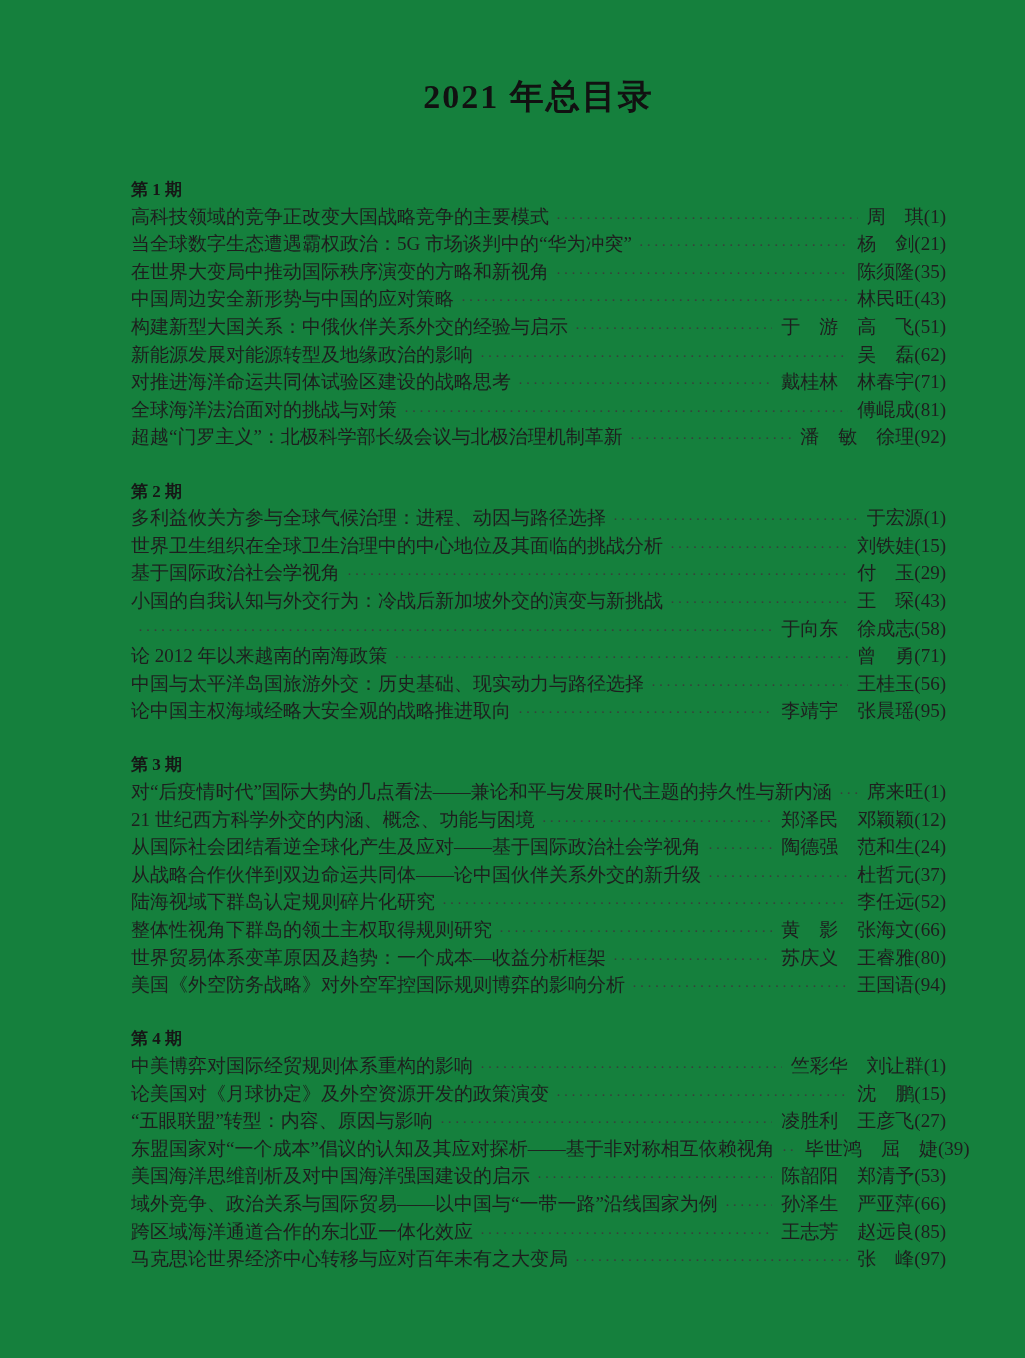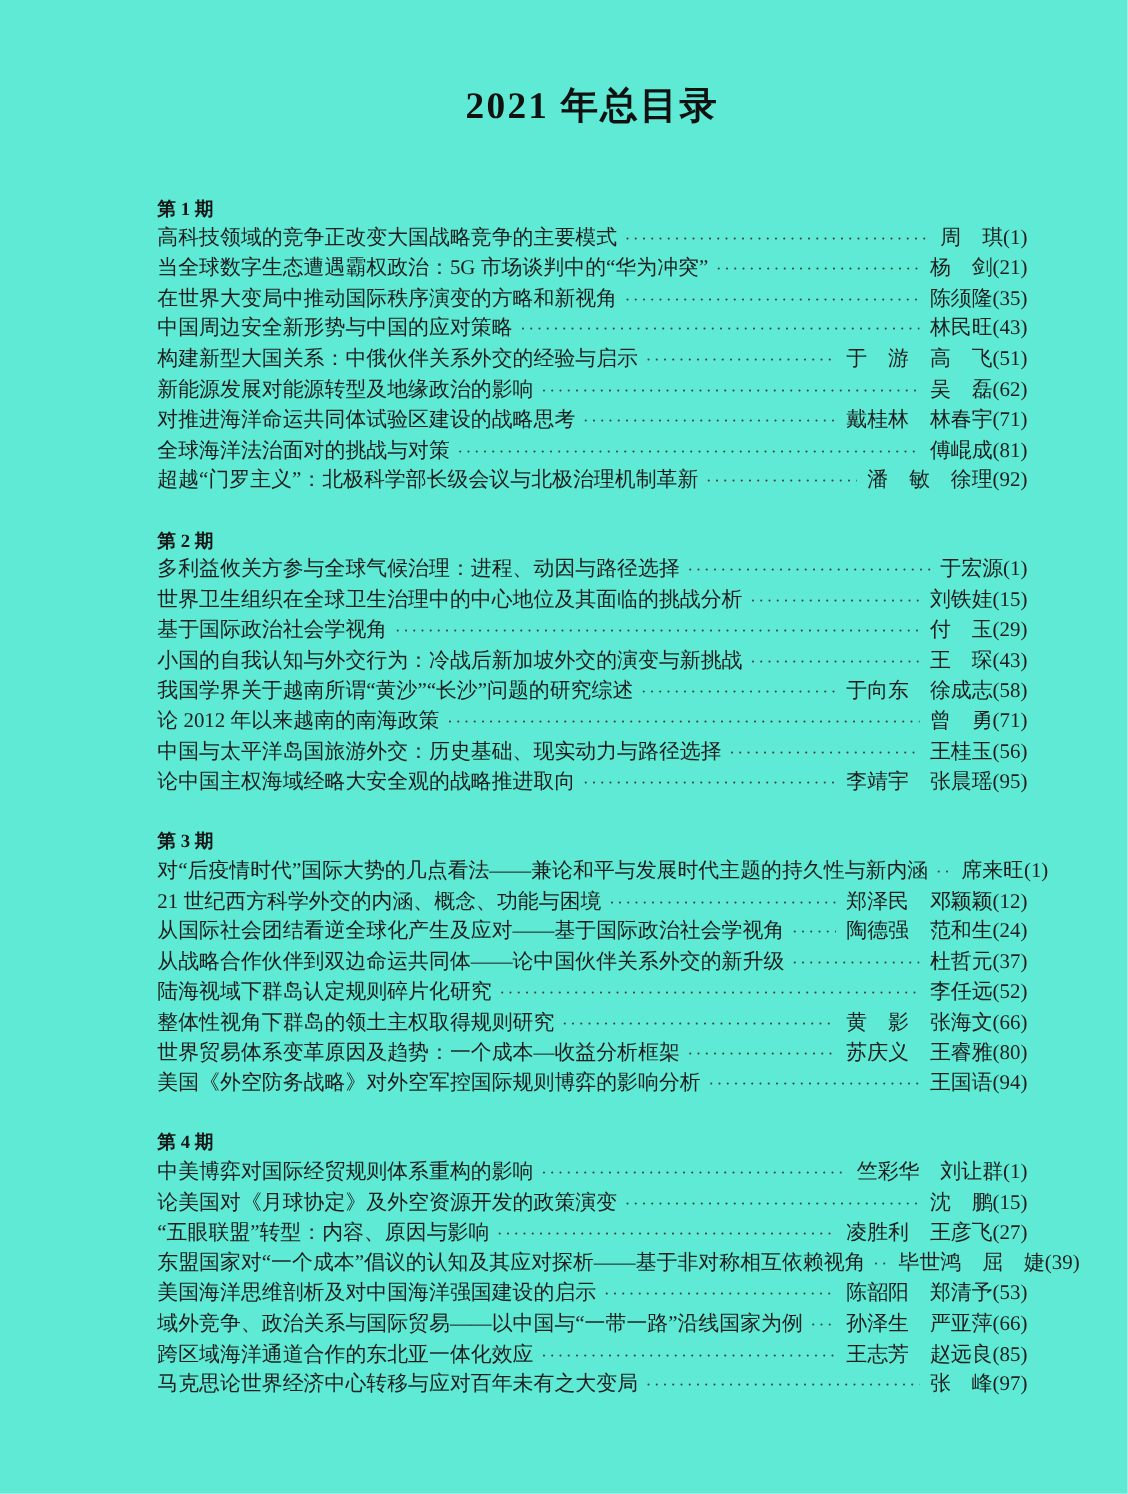"2021 年总目录" .page { background: #5eead4 -> #15803d }
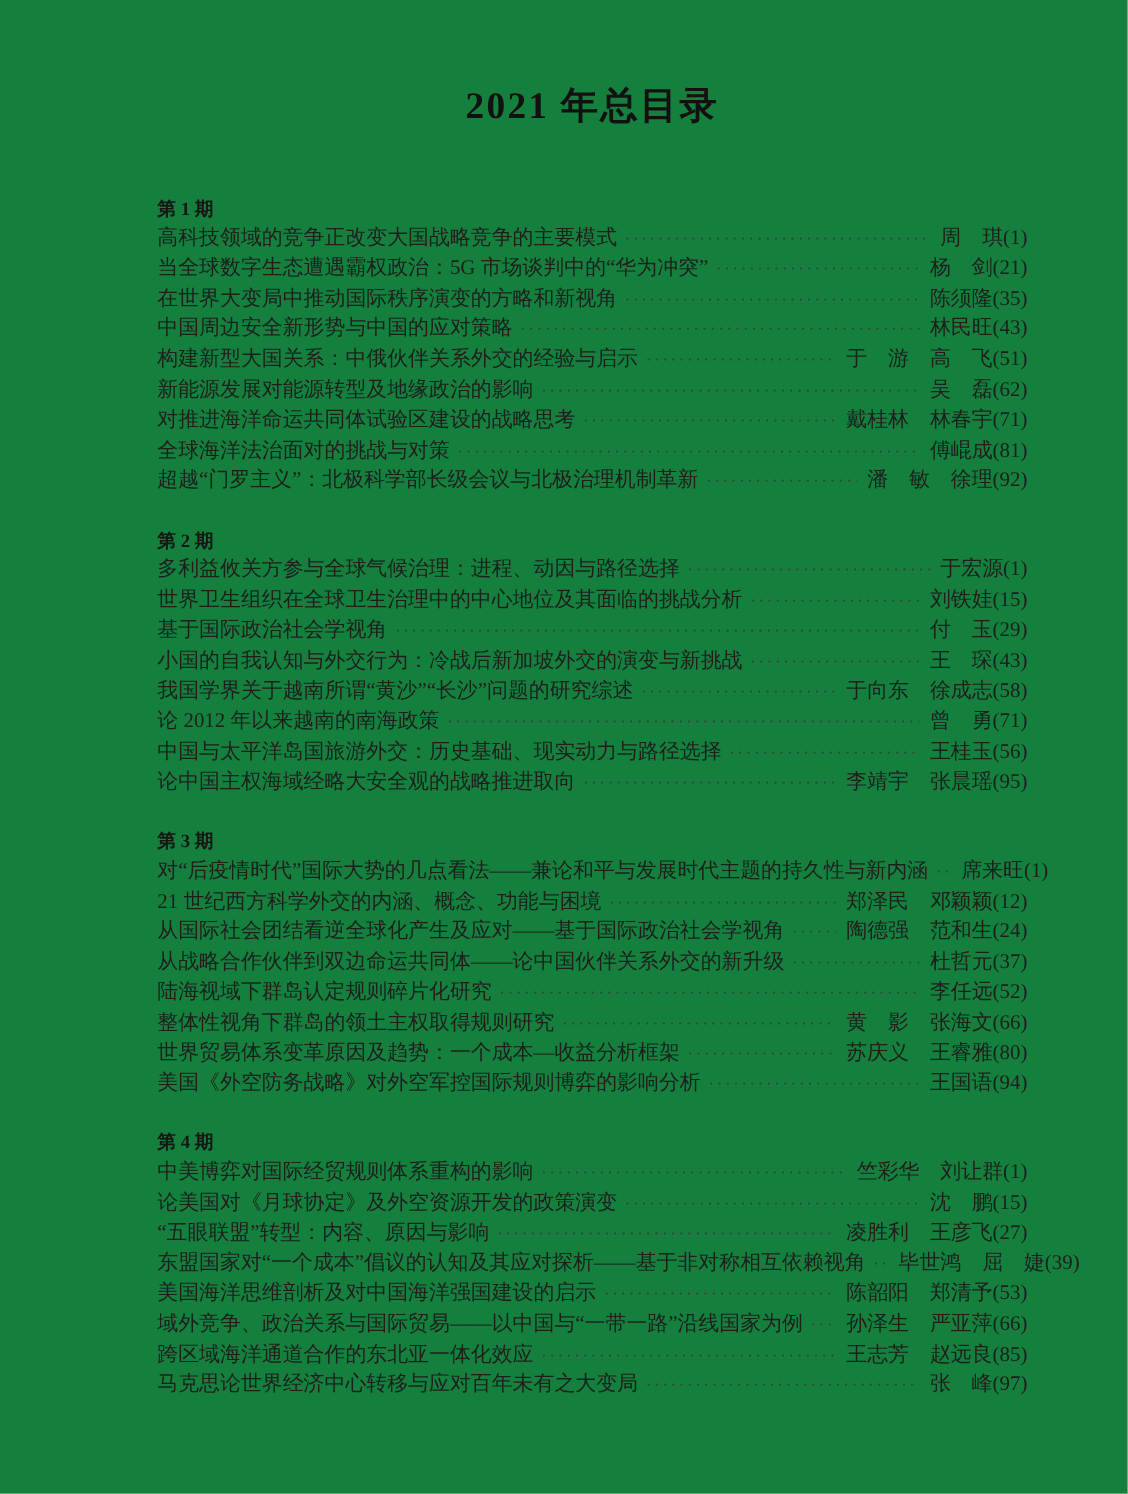"第 1 期" .issue { margin: 16px -> 4px }
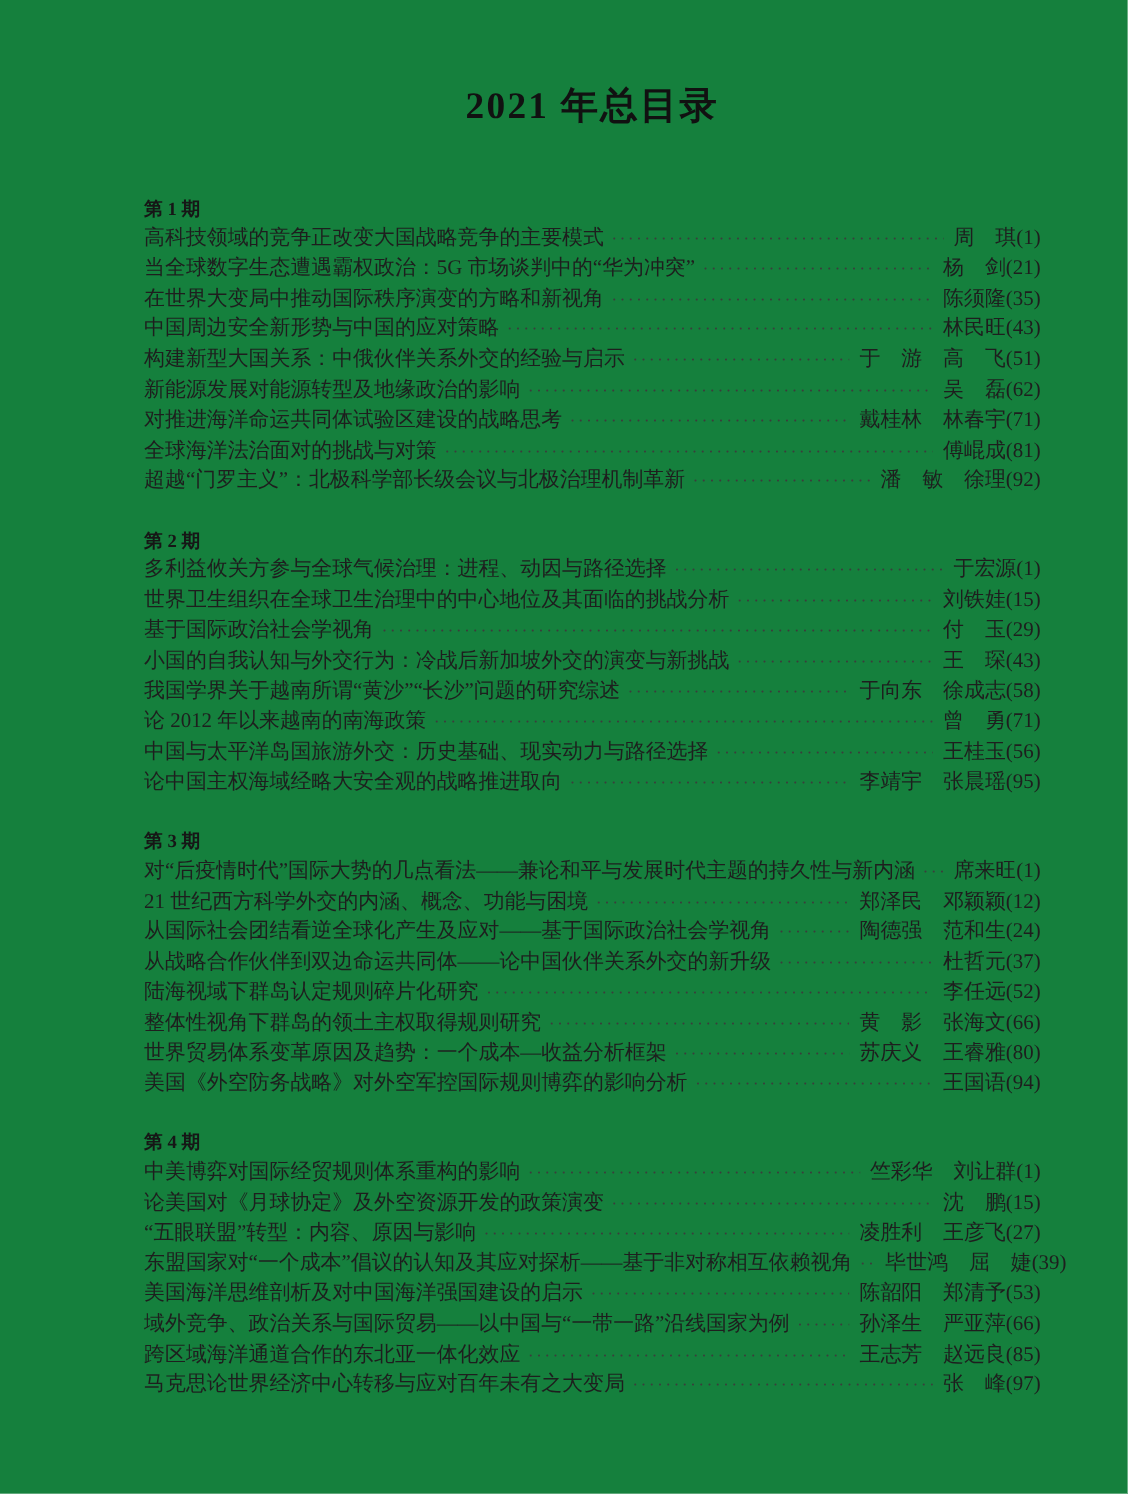"我国学界关于越南所谓“黄沙”“长沙”问题的研究综述" span.etitle { html: <span>我国学界关于越南所谓“黄沙”“长沙”问题的研究综述</span> -> none }
